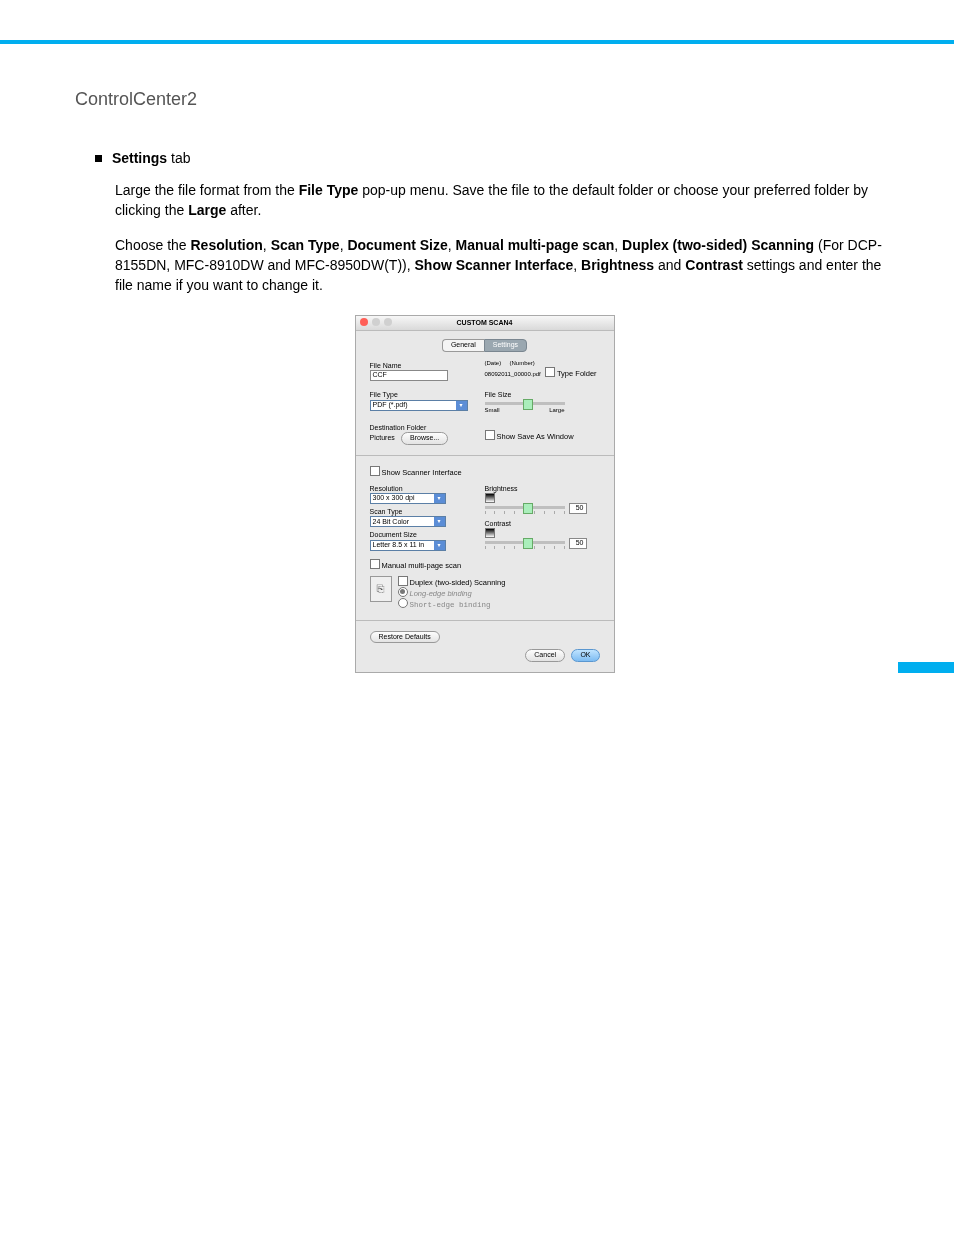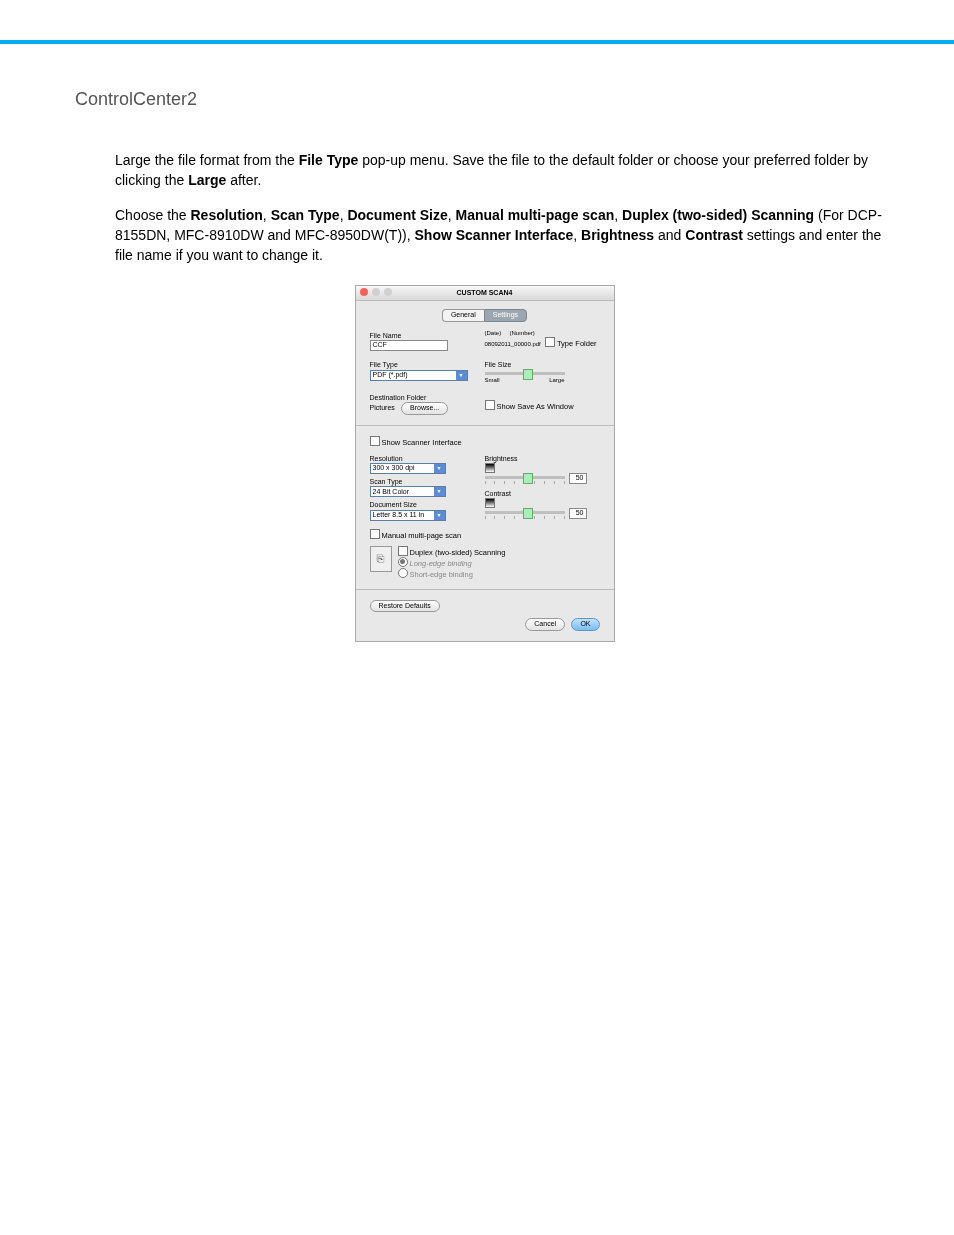"Settings tab" div.section-title { html: none -> <div> <span></span> <span>Settings</span><span> tab</span> </div> }
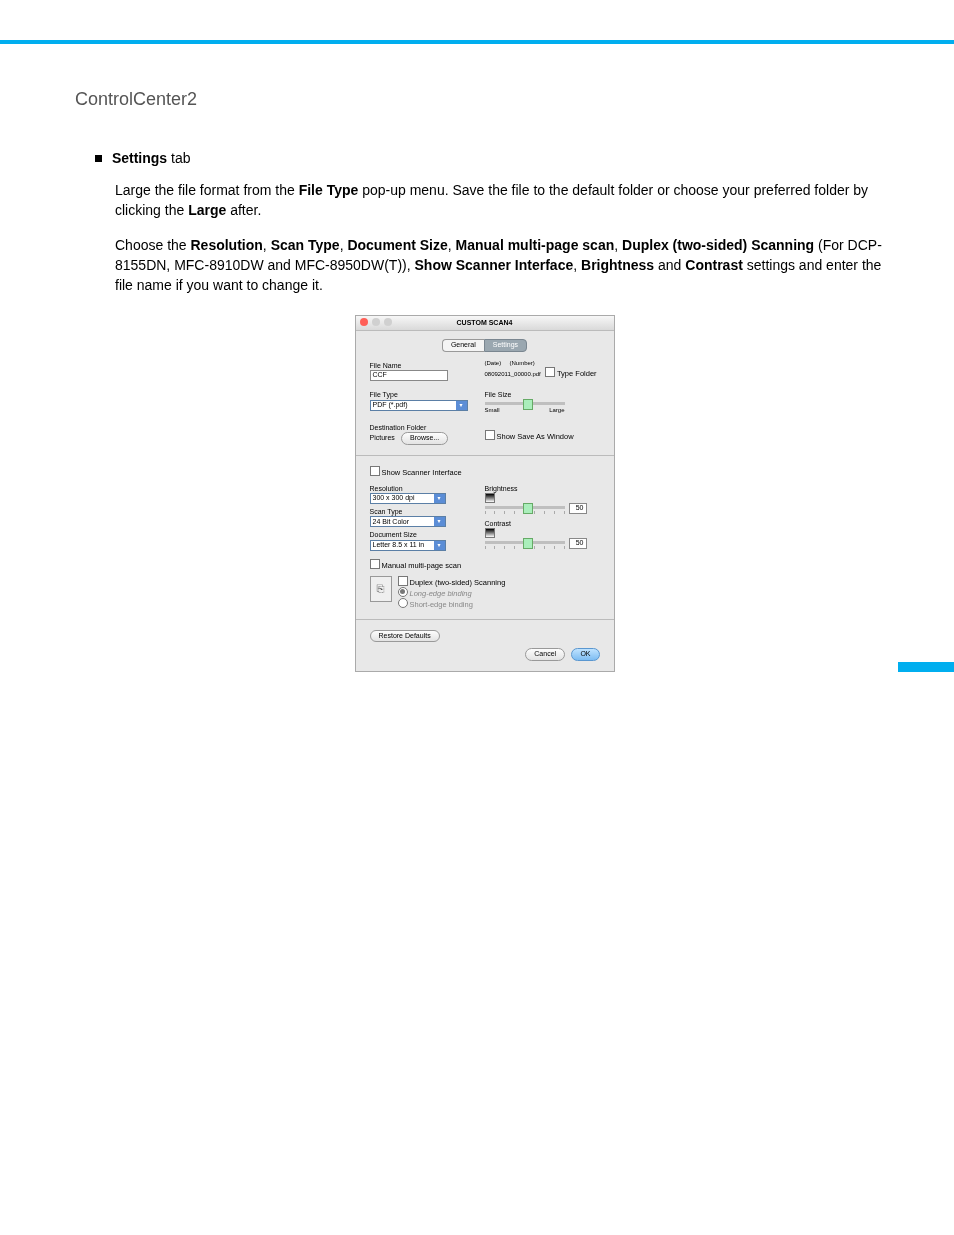"Short-edge binding" div { font-family: none -> Liberation Mono, monospace }
